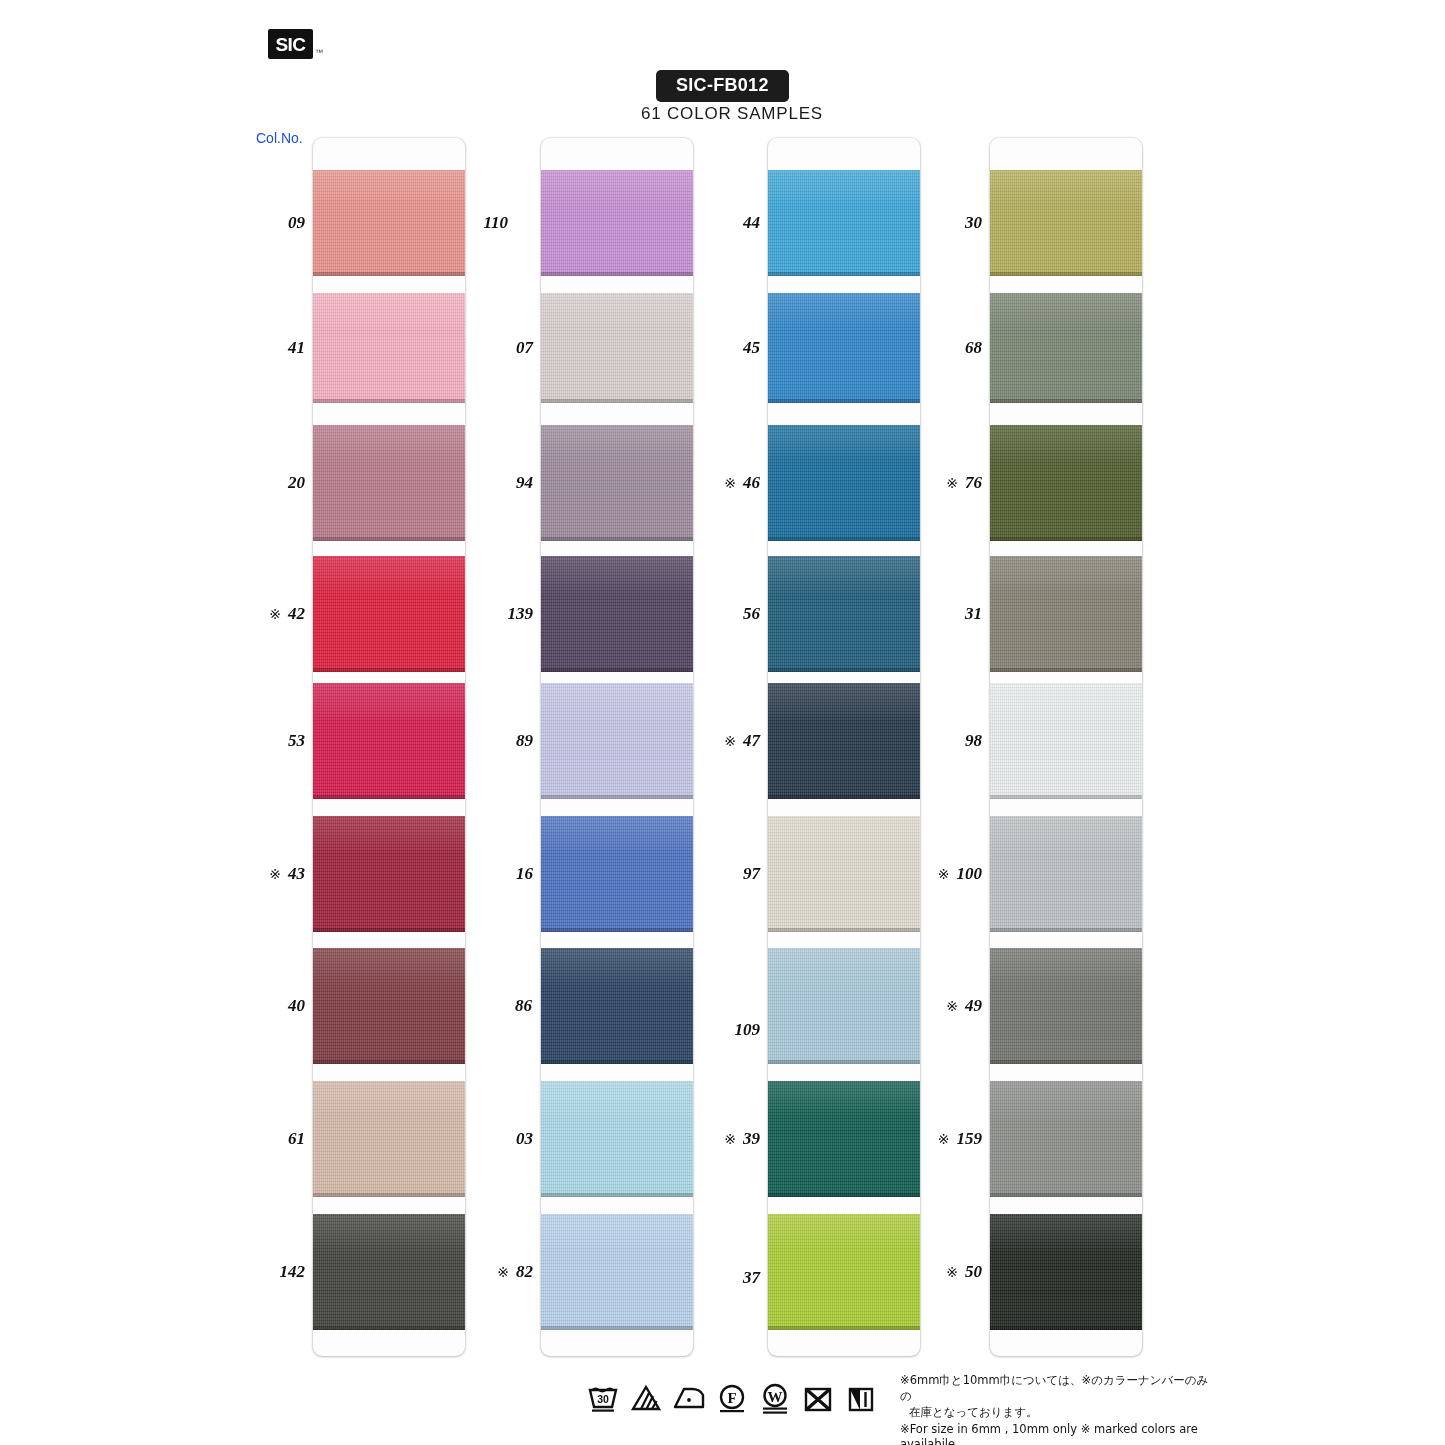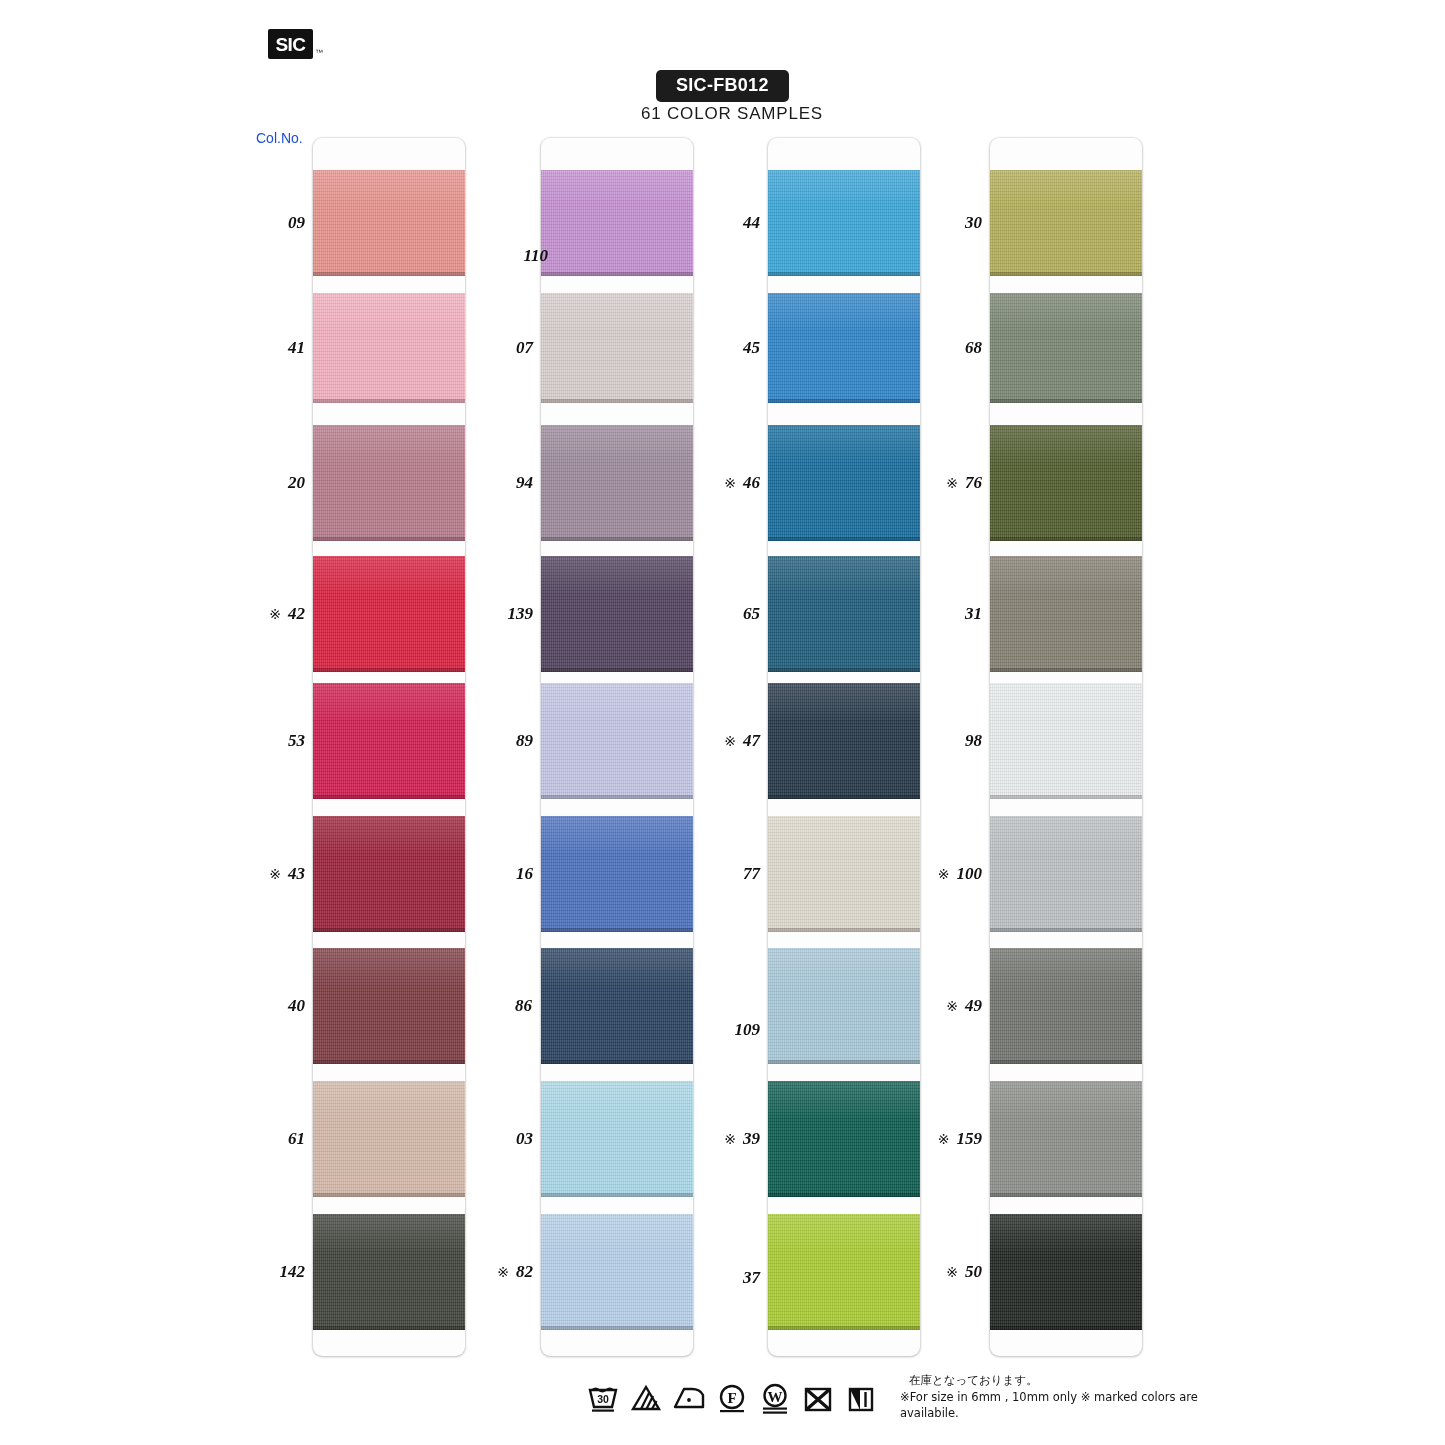"110" div.label { left: 438px -> 398px; margin-top: 33px -> none }
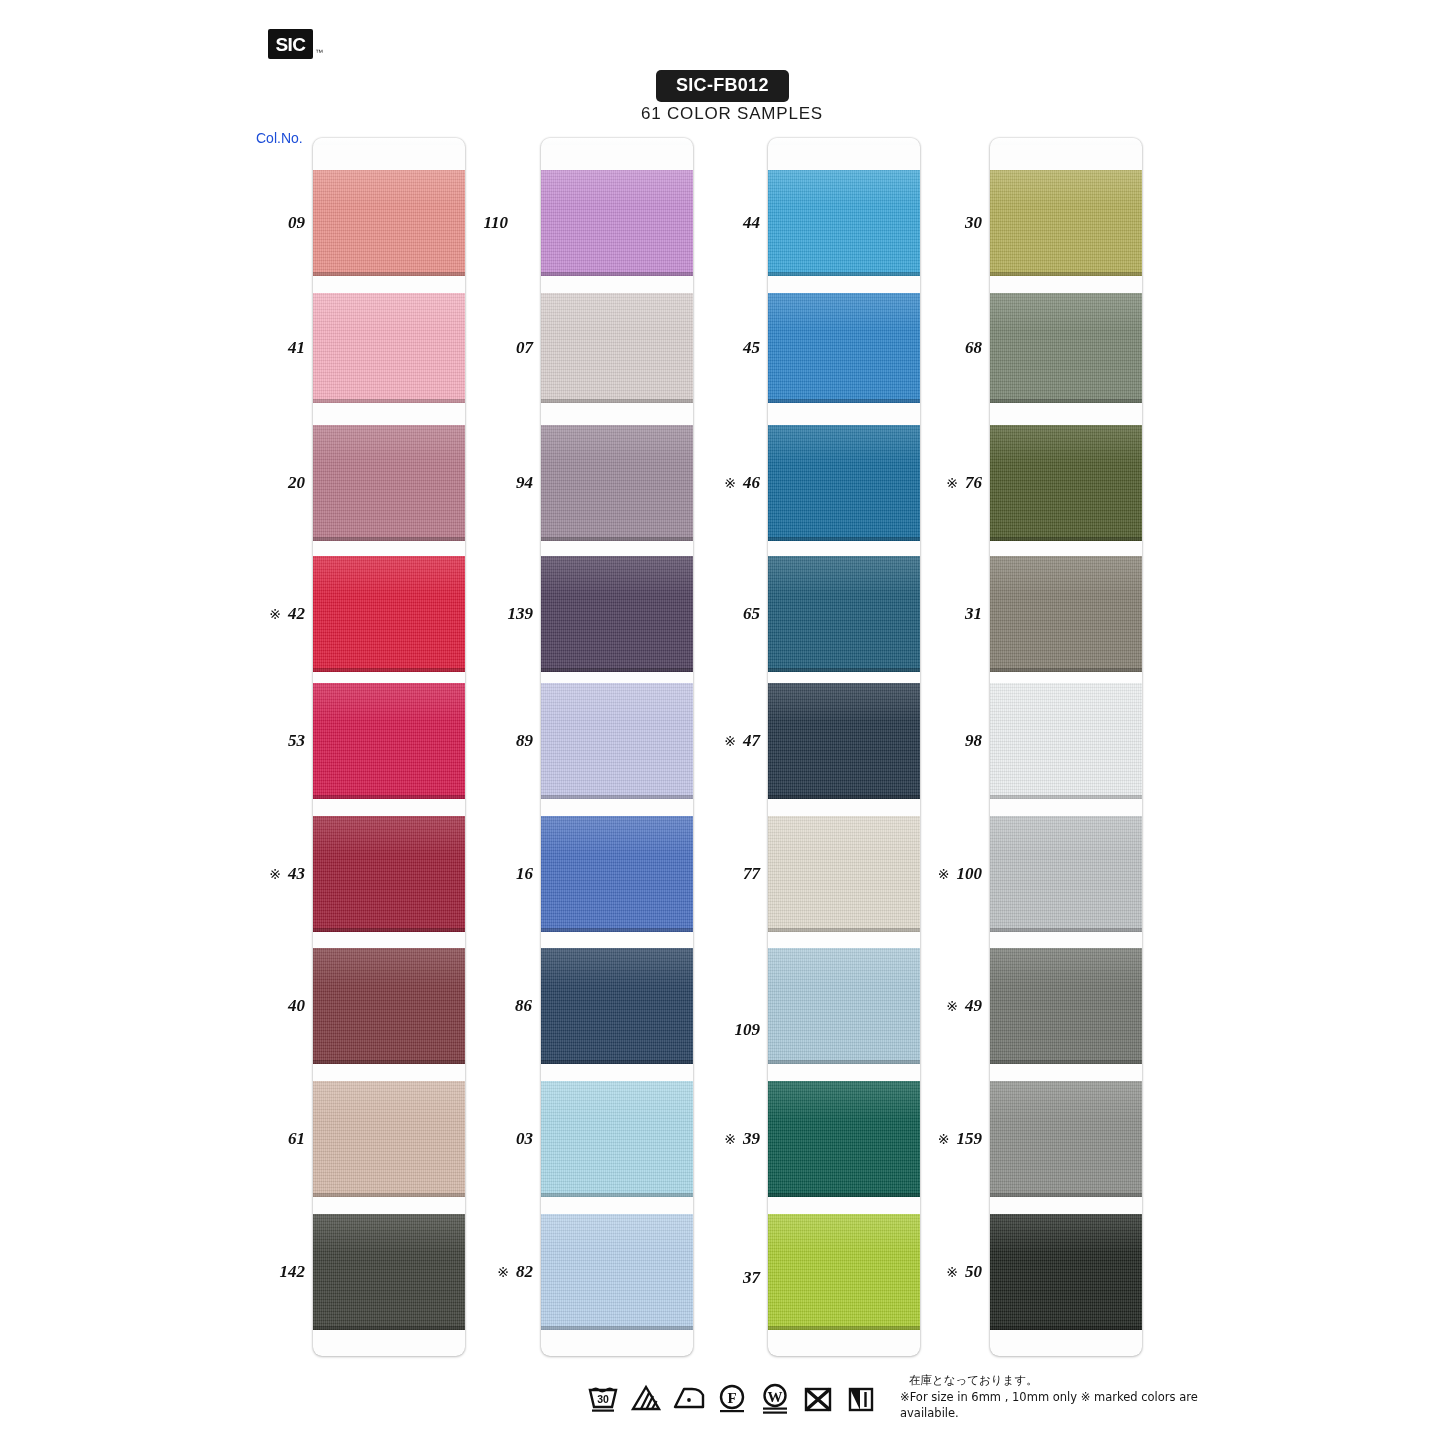"65" span { text: 65 -> 56 }
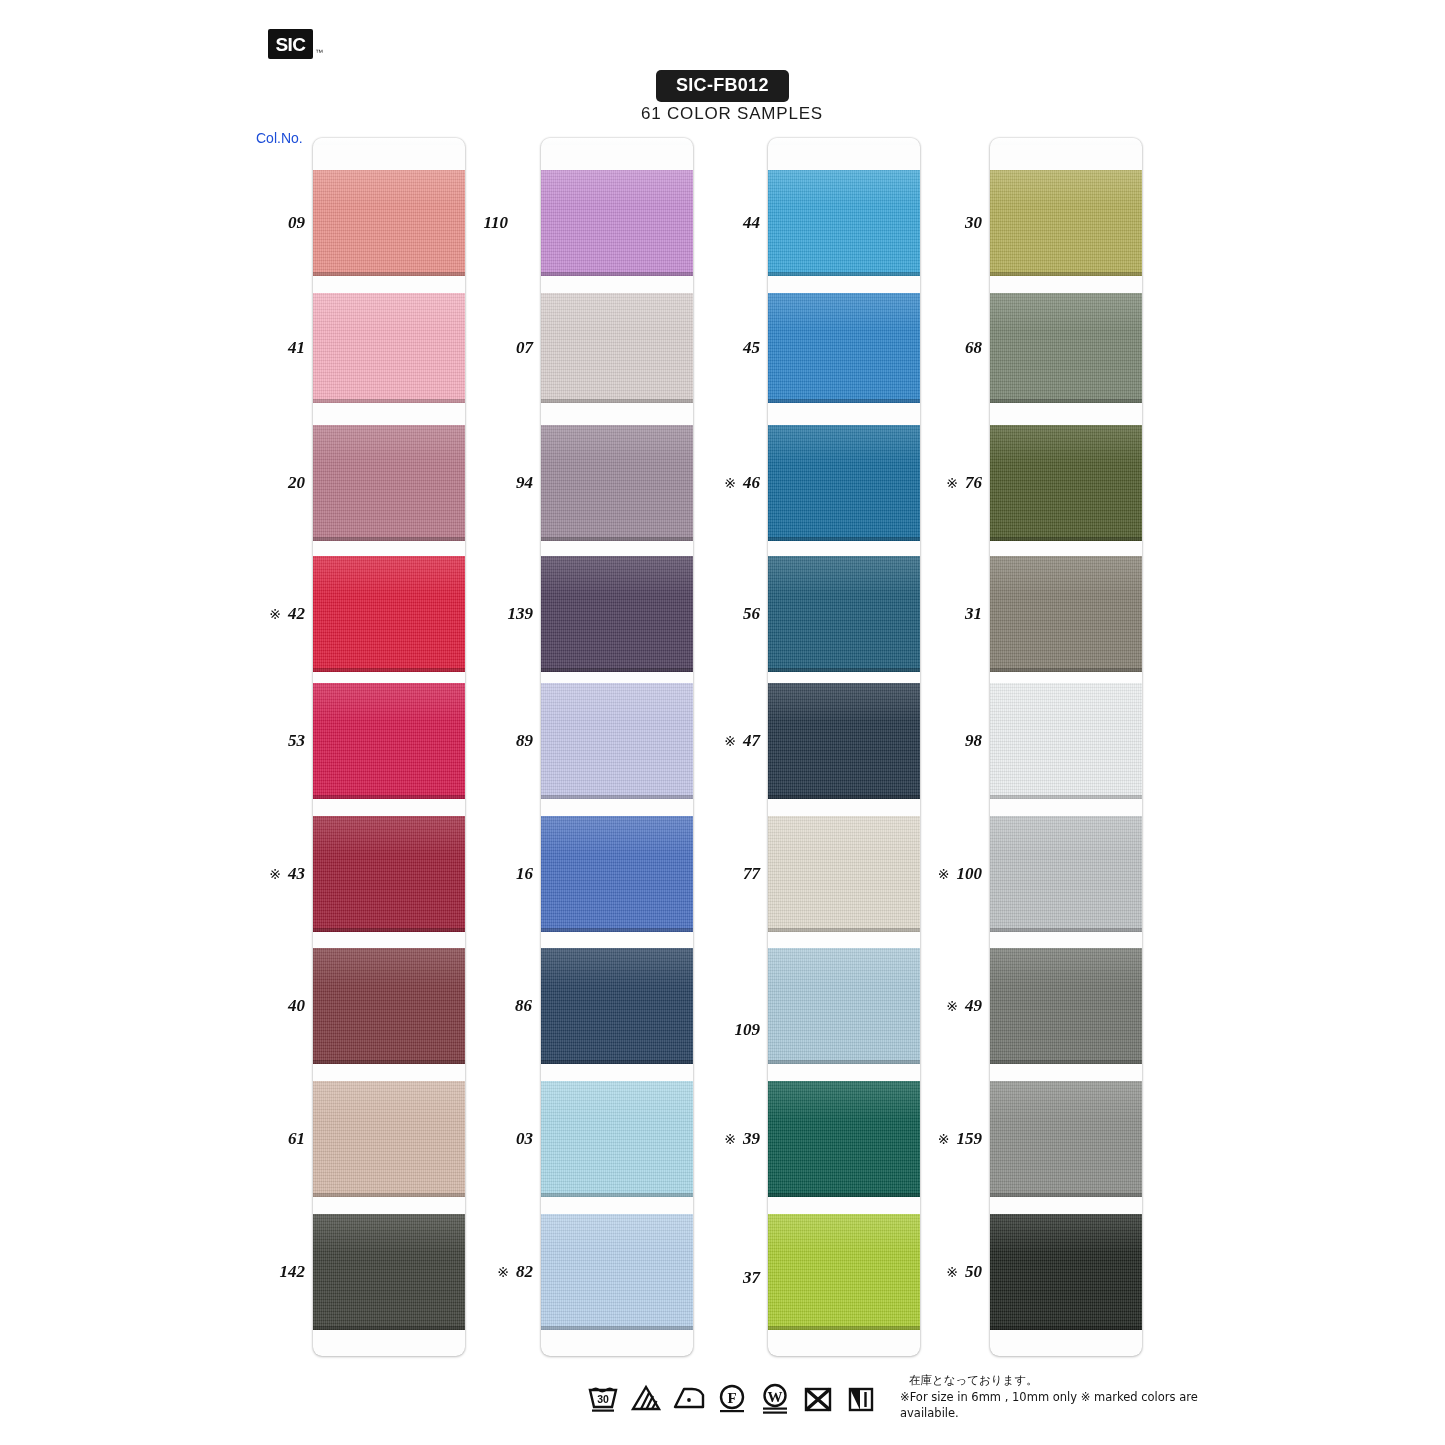"77" span { text: 77 -> 97 }
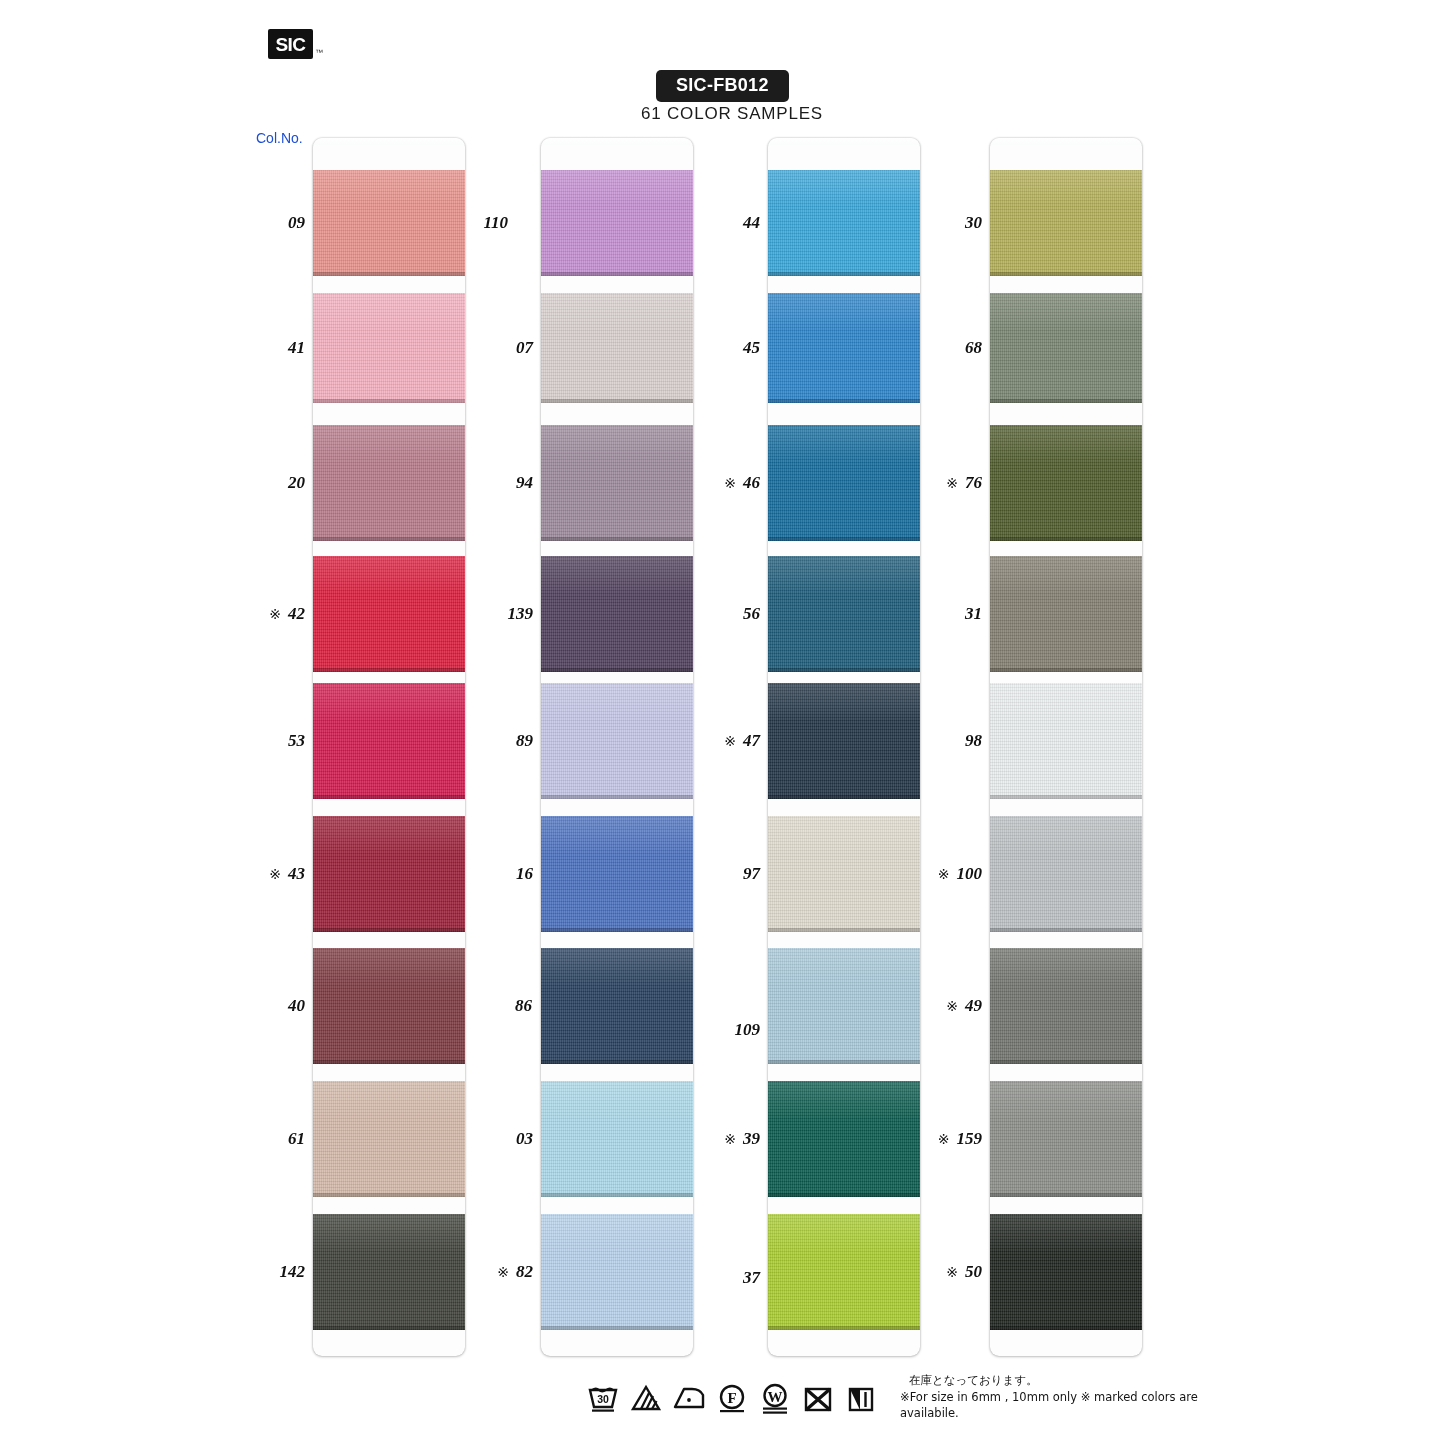"※6mm巾と10mm巾については、※のカラーナンバーのみの" div.ln1 { html: none -> <div>※6mm巾と10mm巾については、※のカラーナンバーのみの</div> }
